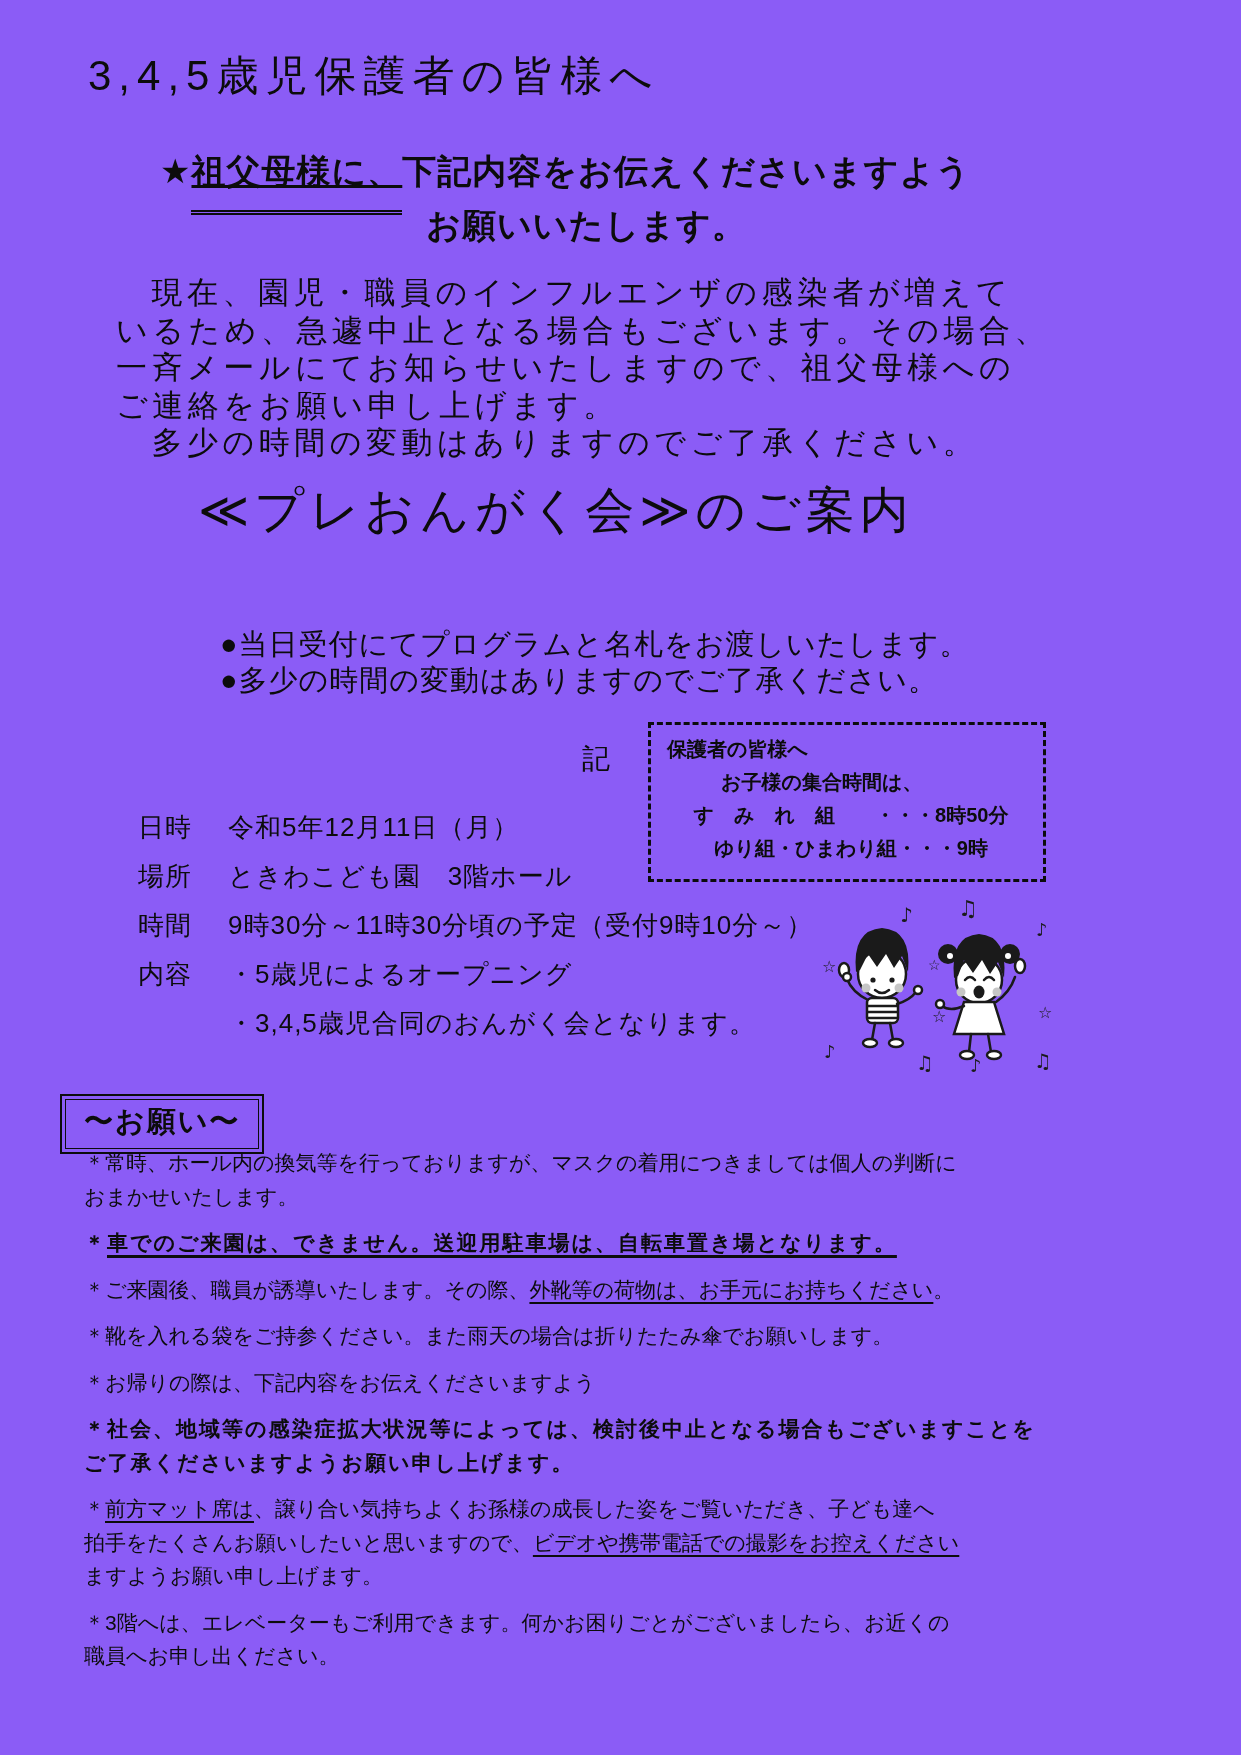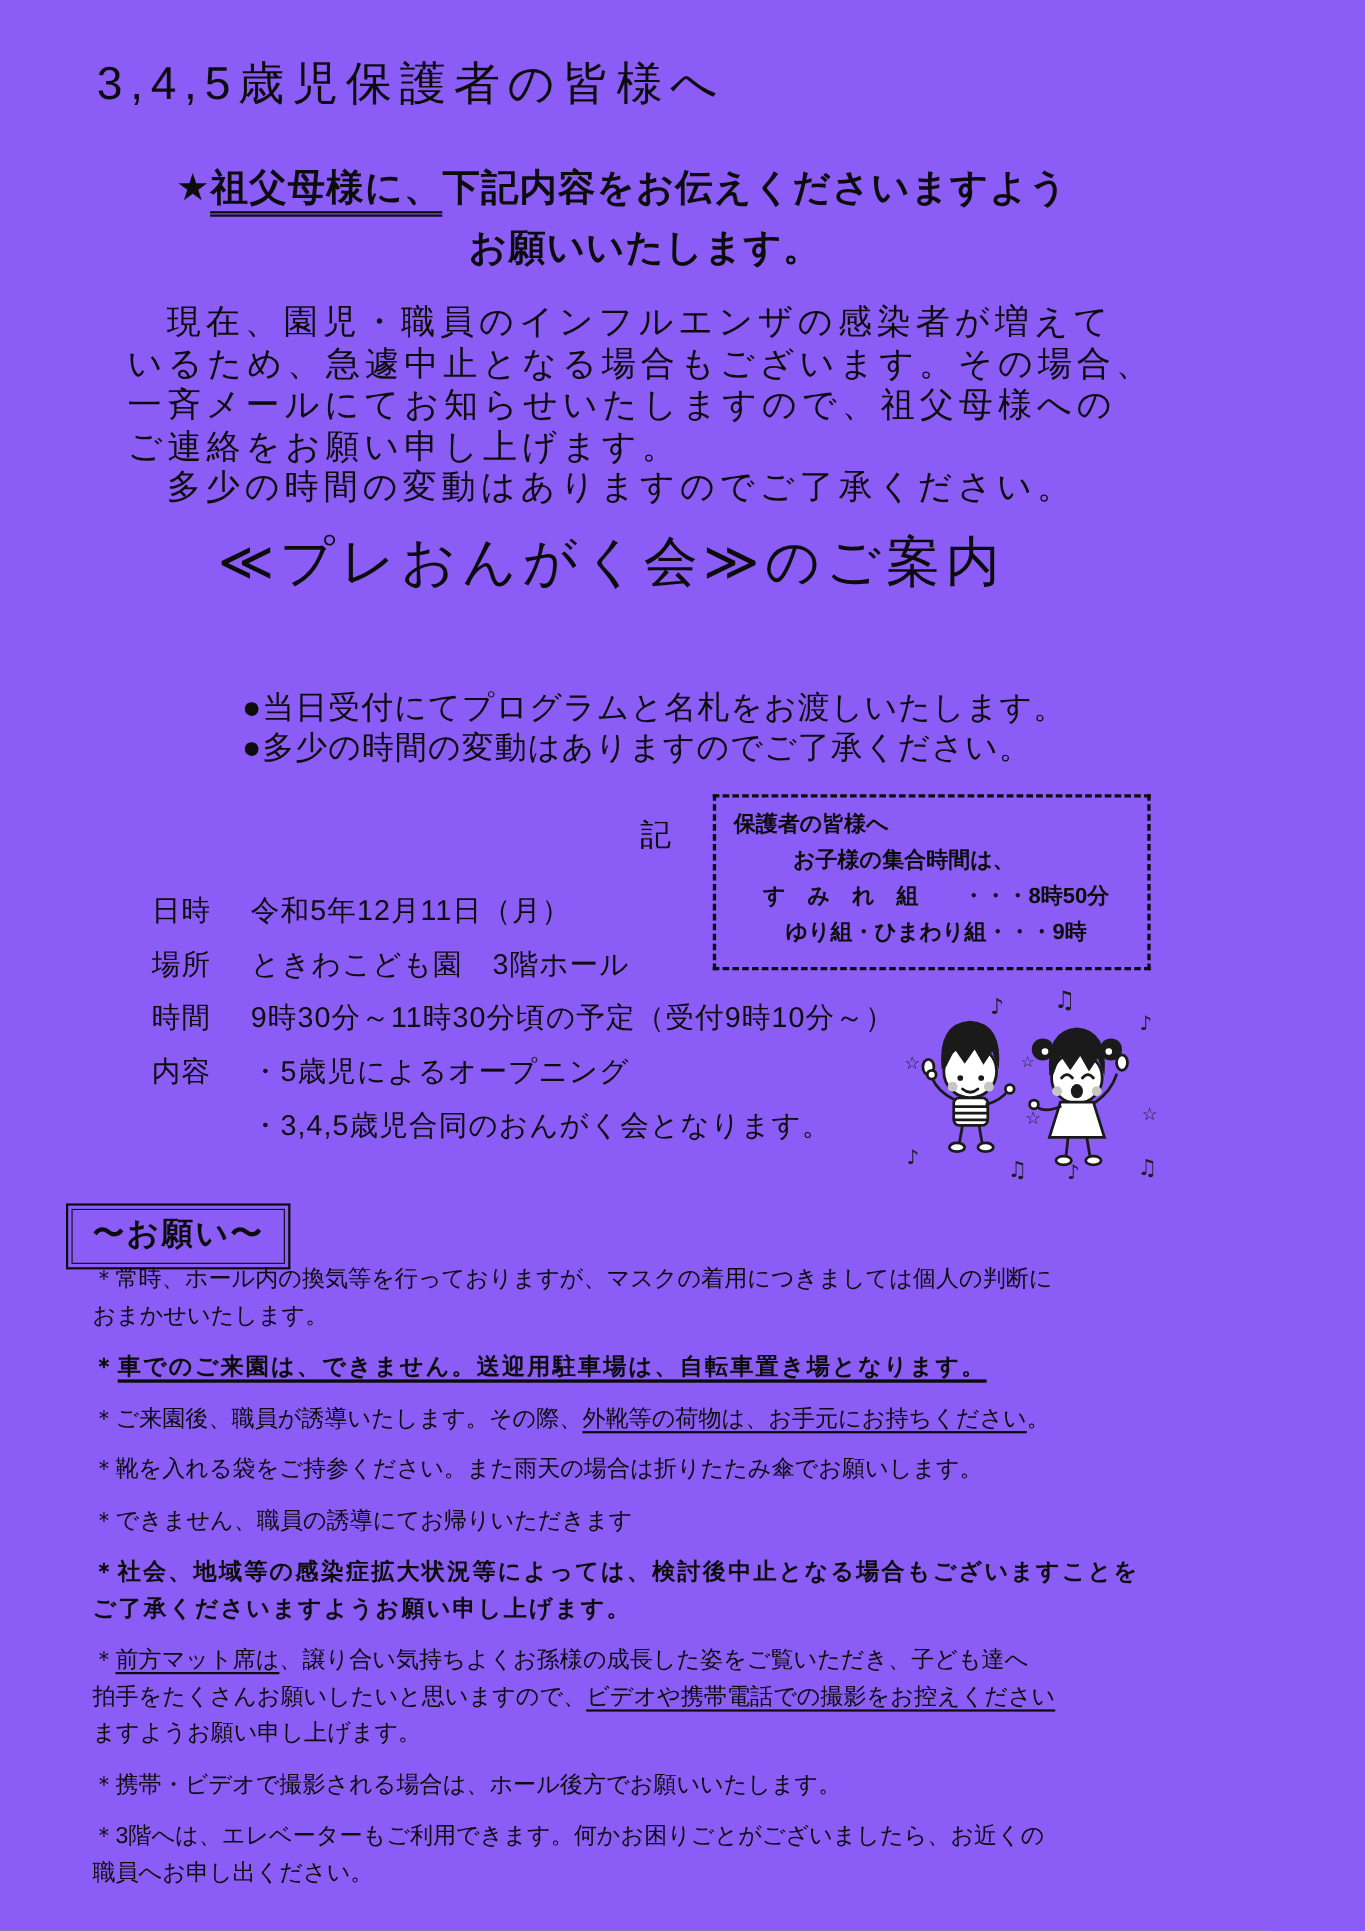"祖父母様に、" .du { padding-bottom: 2px -> 20px; text-decoration: none -> underline }
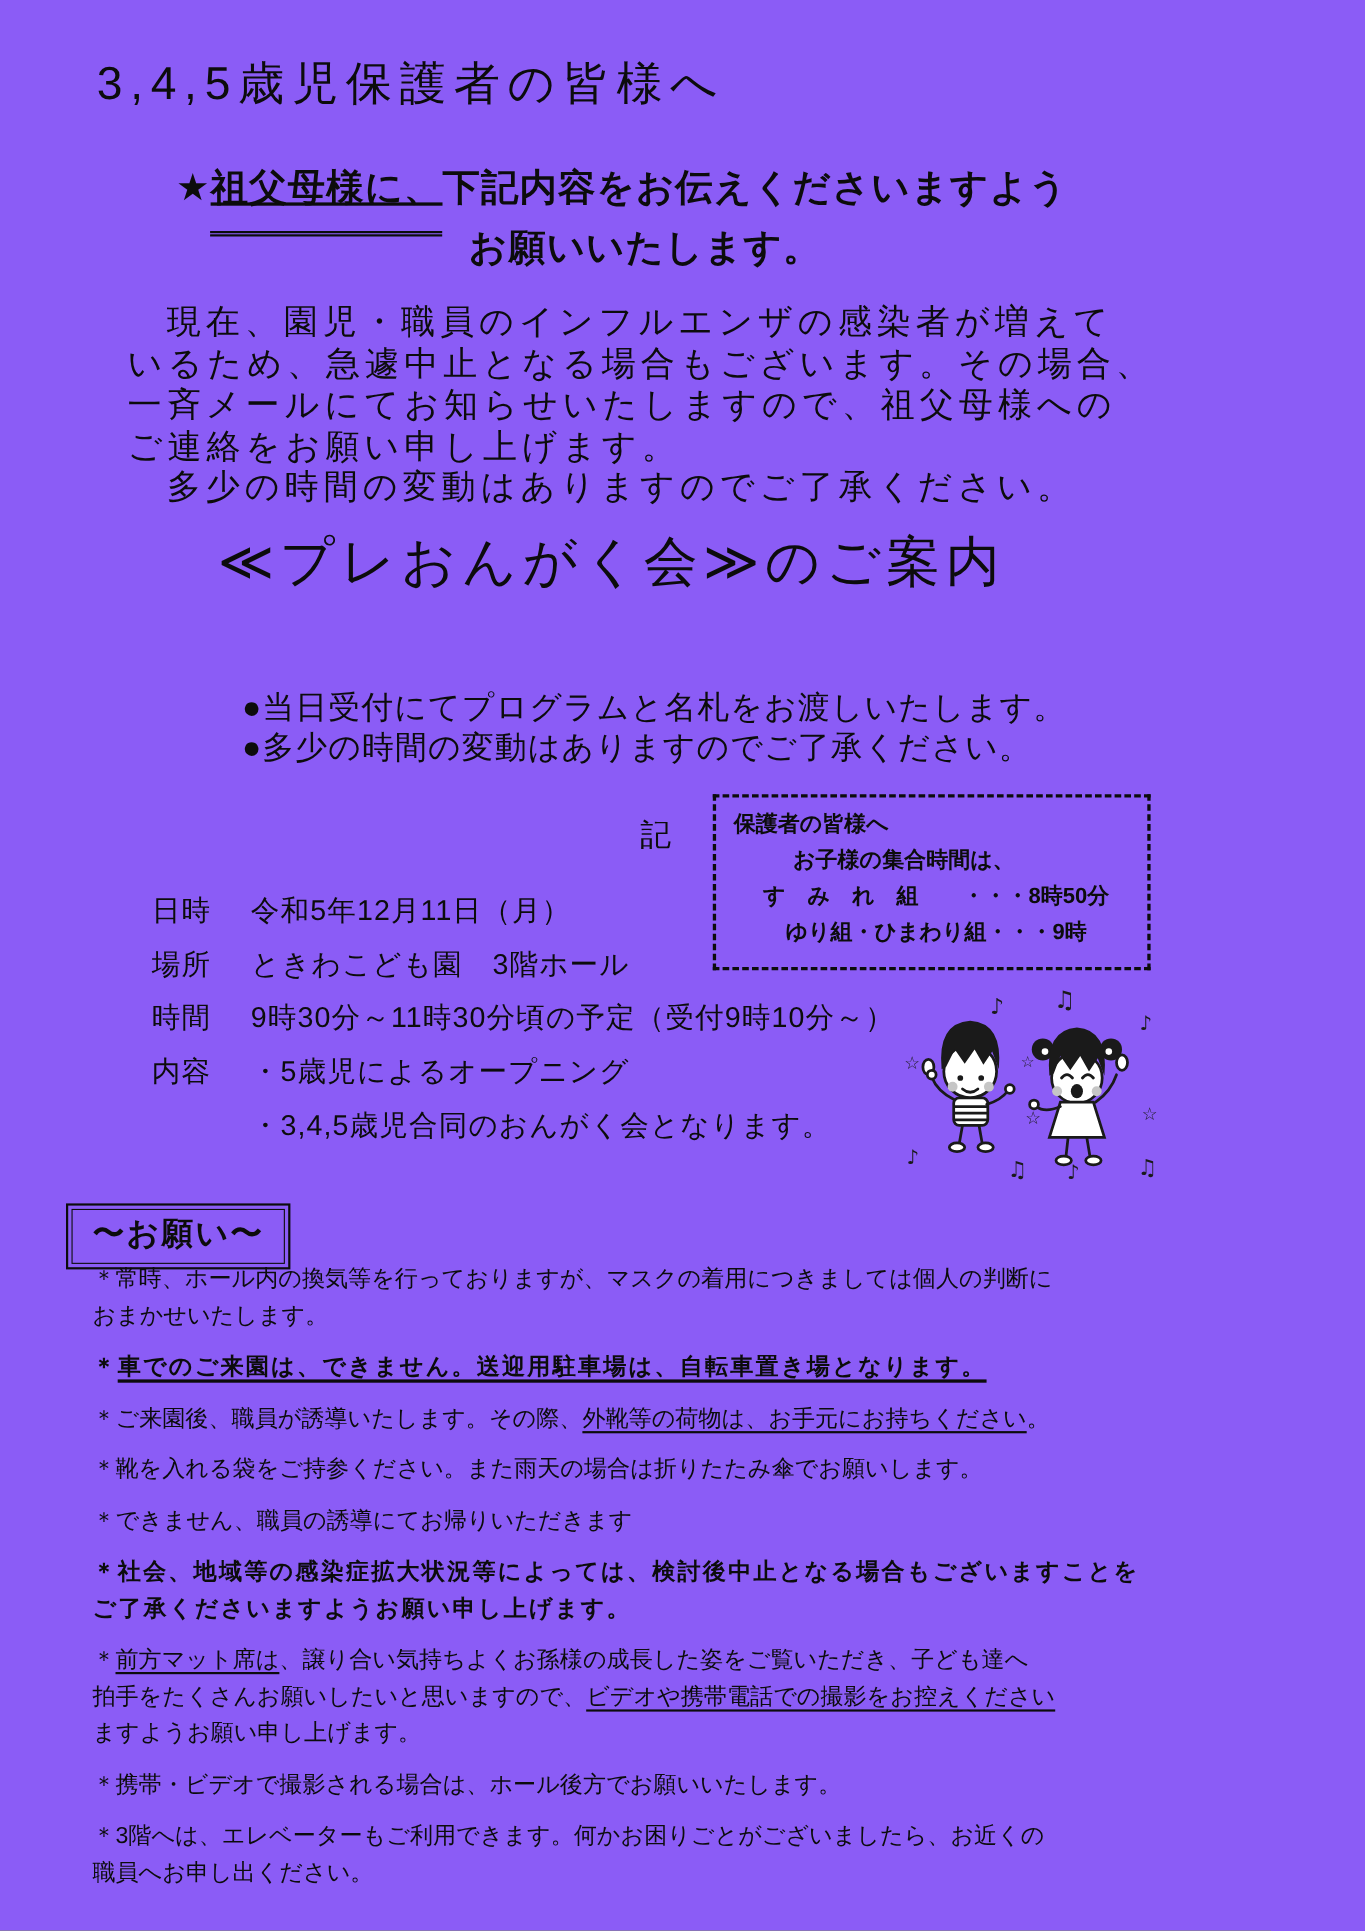"＊できません、職員の誘導にてお帰りいただきます" span { text: できません、職員の誘導にてお帰りいただきます -> お帰りの際は、下記内容をお伝えくださいますよう }
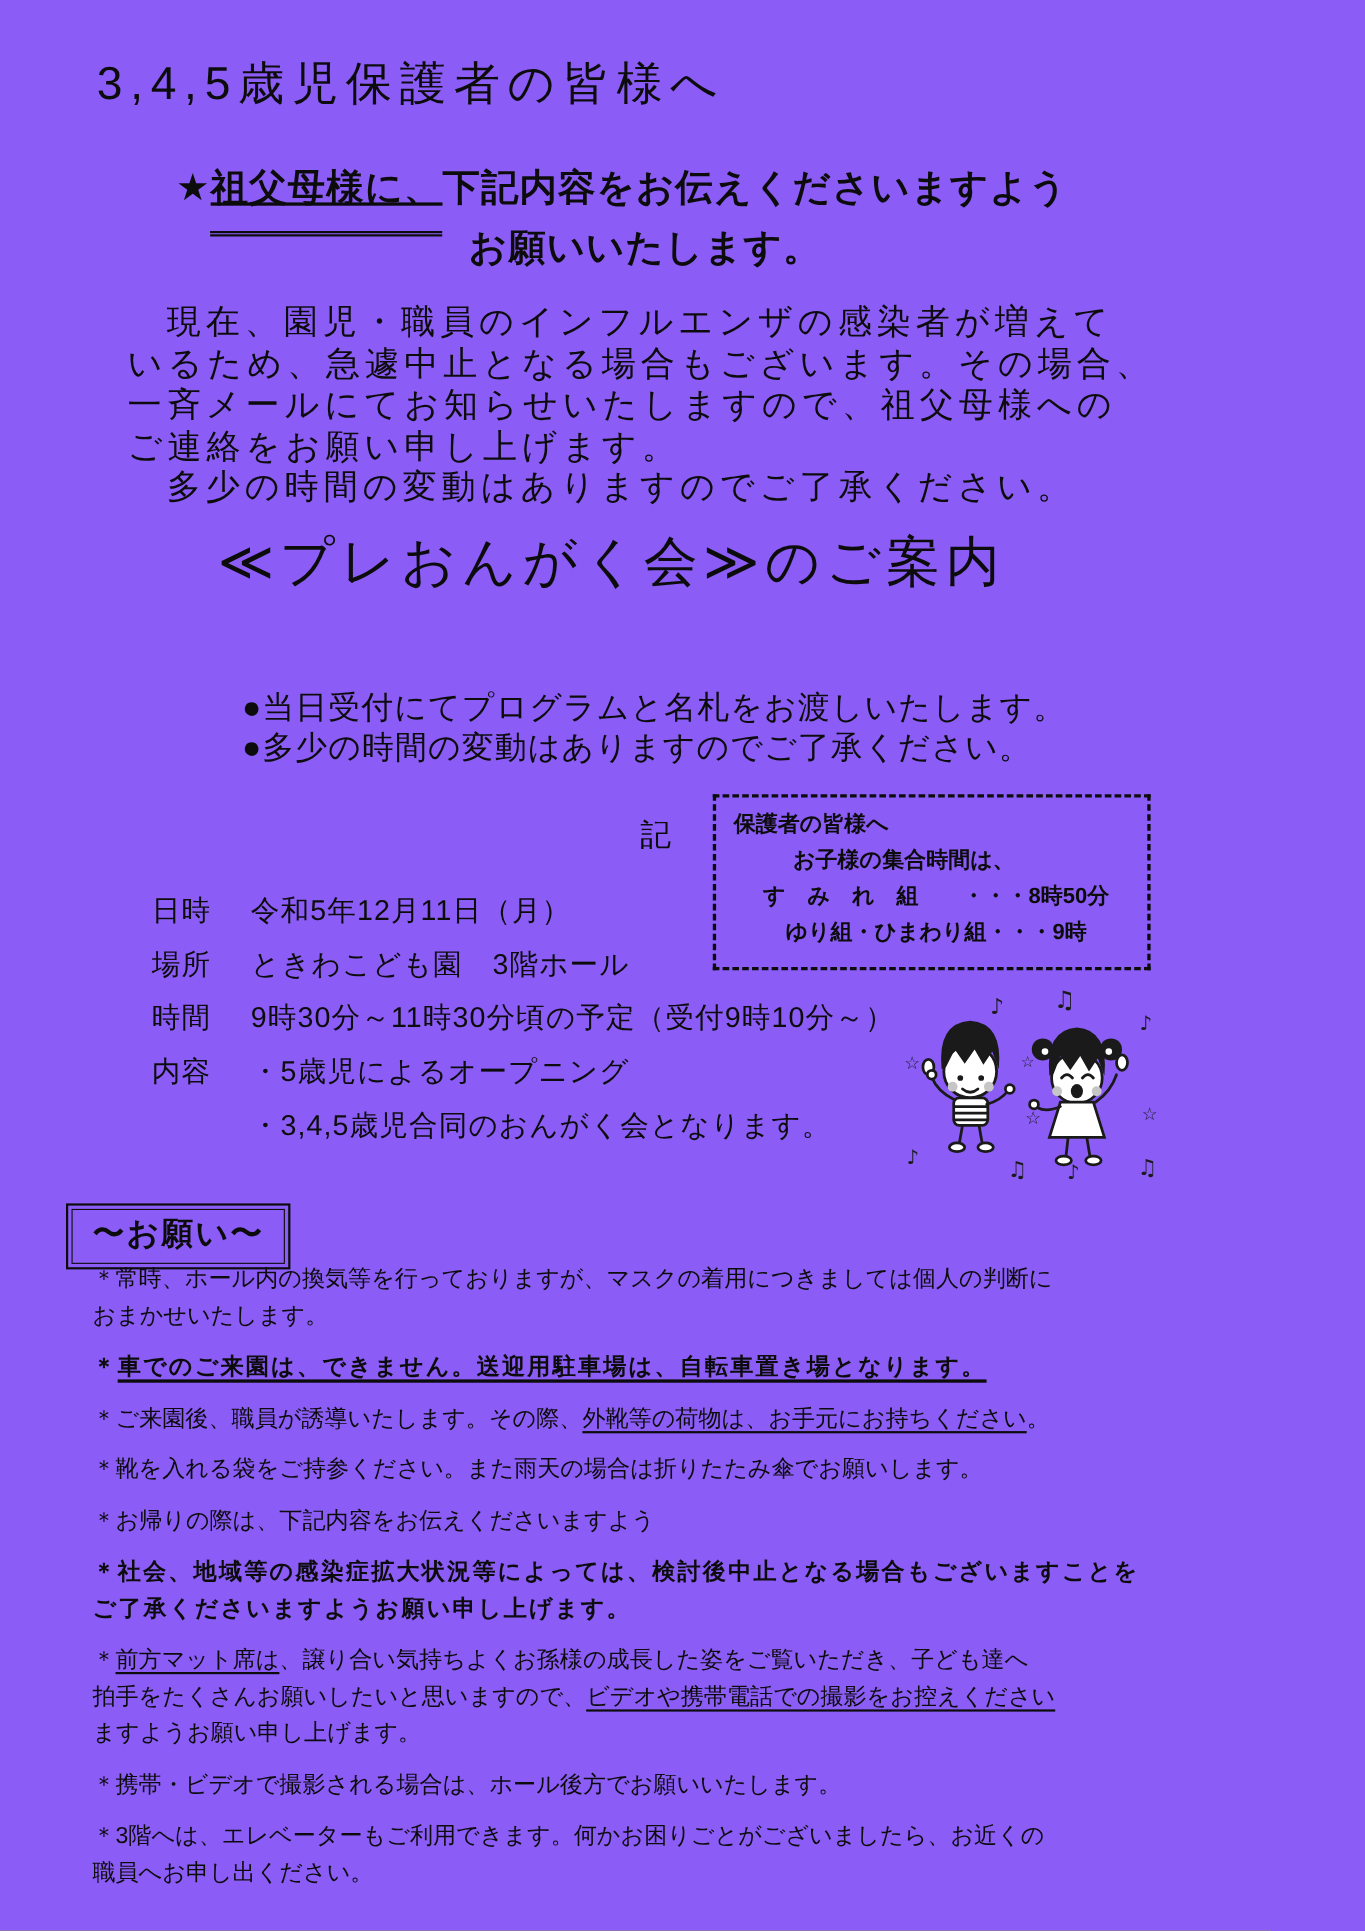"＊携帯・ビデオで撮影される場合は、ホール後方でお願いいたします。" div.note { html: <div><span>＊携帯・ビデオで撮影される場合は、ホール後方でお願いいたします。</span></div> -> none }
